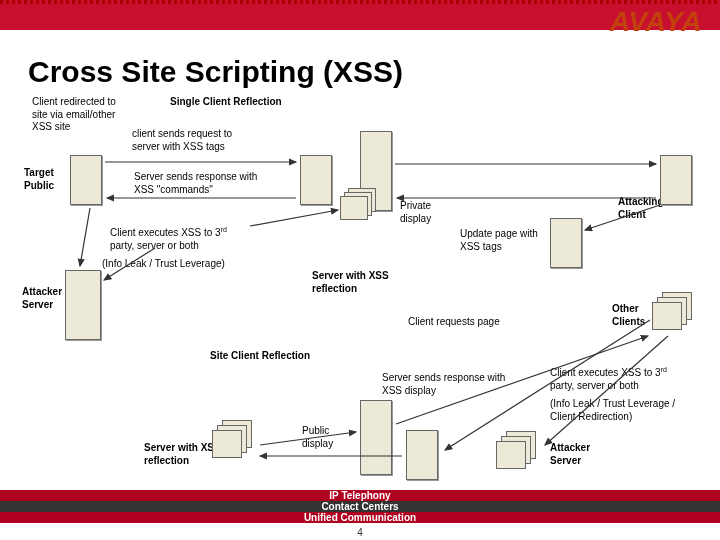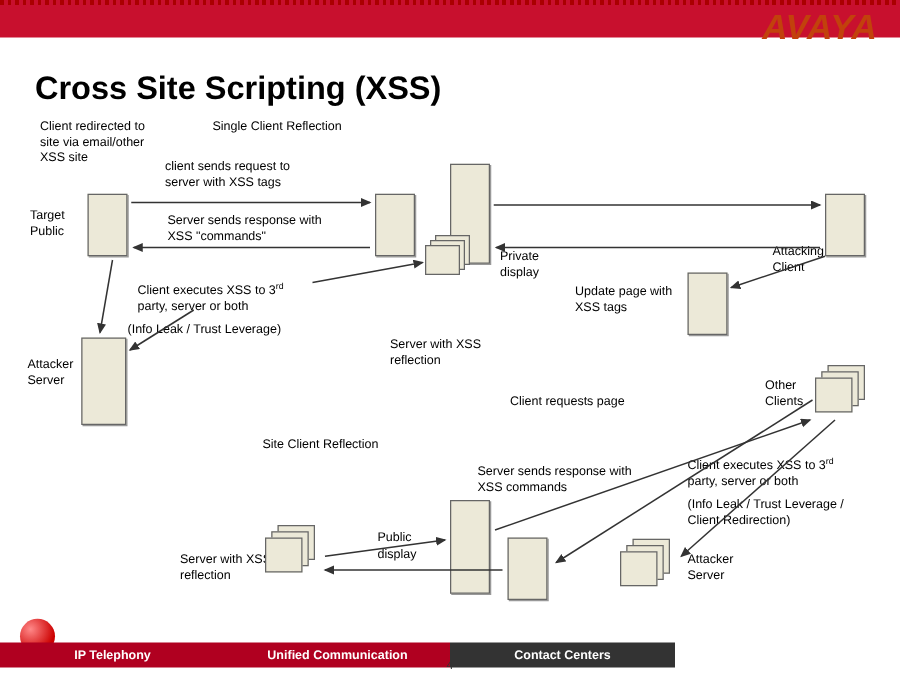"Cross Site Scripting (XSS)" .title { font-size: 26px -> 30px }
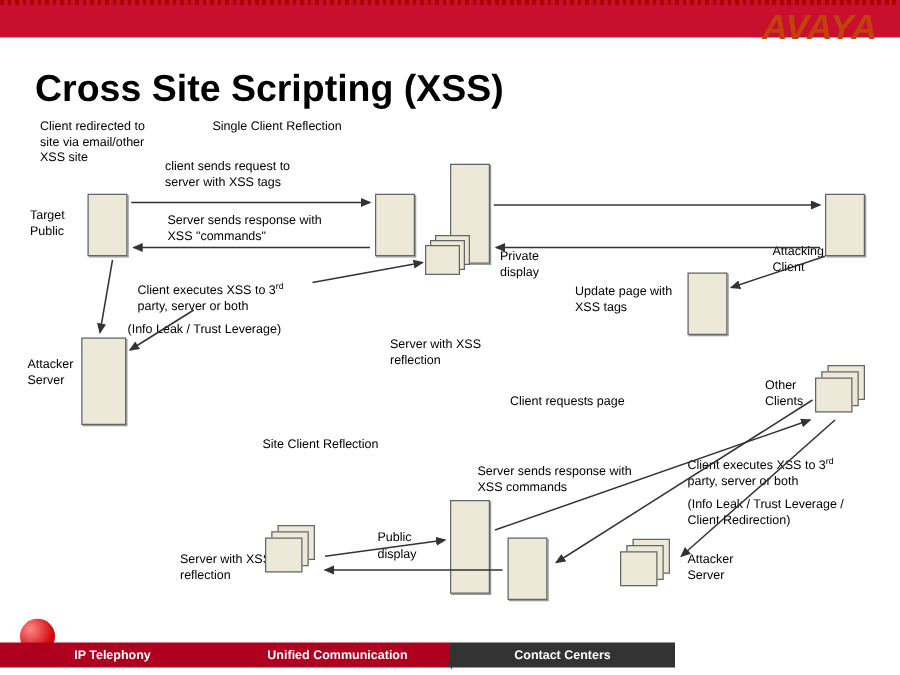"Single Client Reflection" .lbl.b { font-weight: 400 -> 700 }
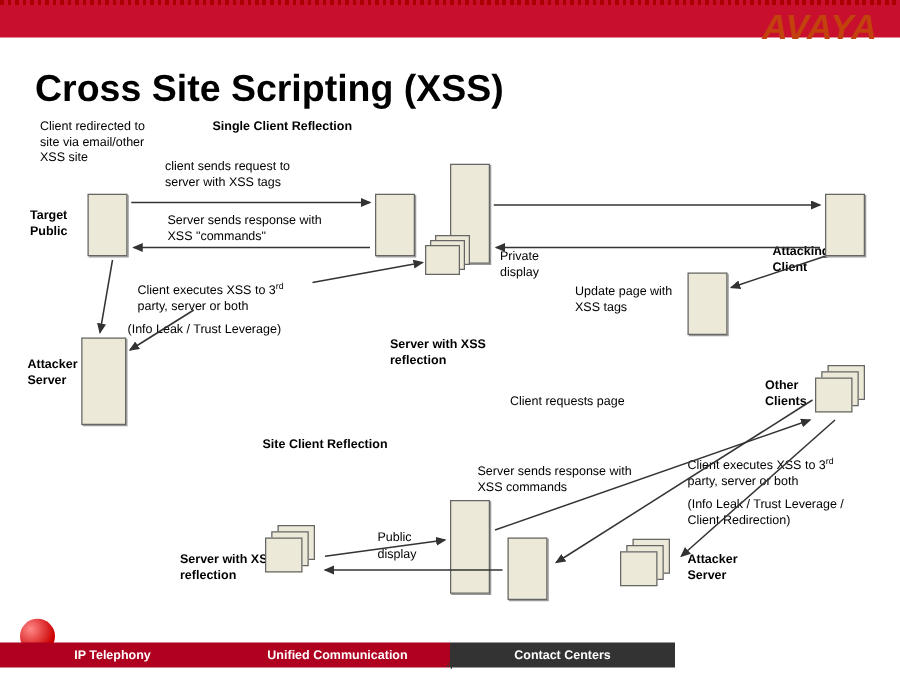"Server sends response with XSS commands" div.lbl { text: commands -> display }
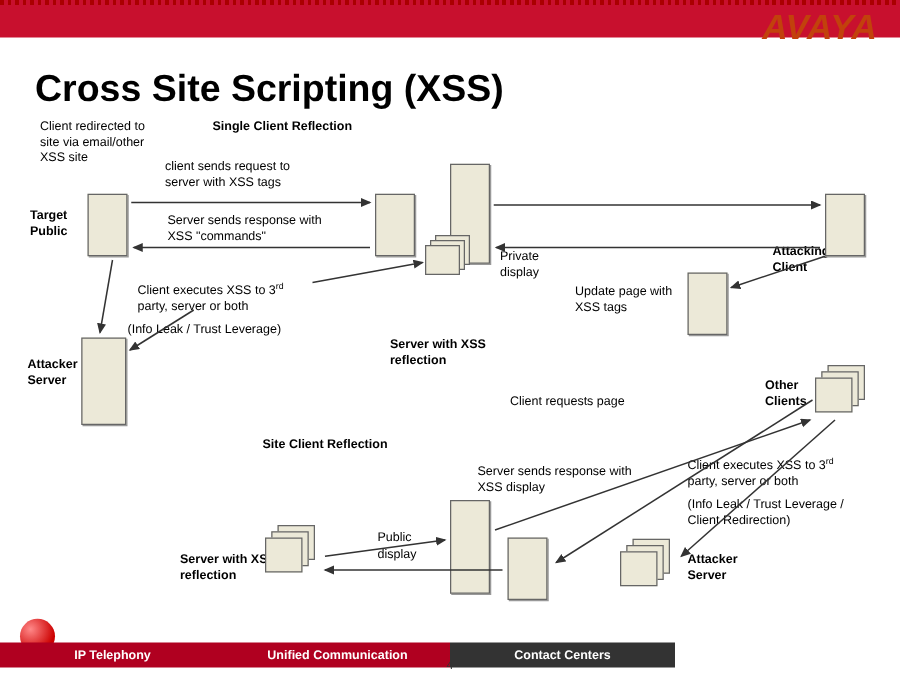"IP Telephony" .bottombar { bottom: 6px -> 30px; flex-direction: none -> column }
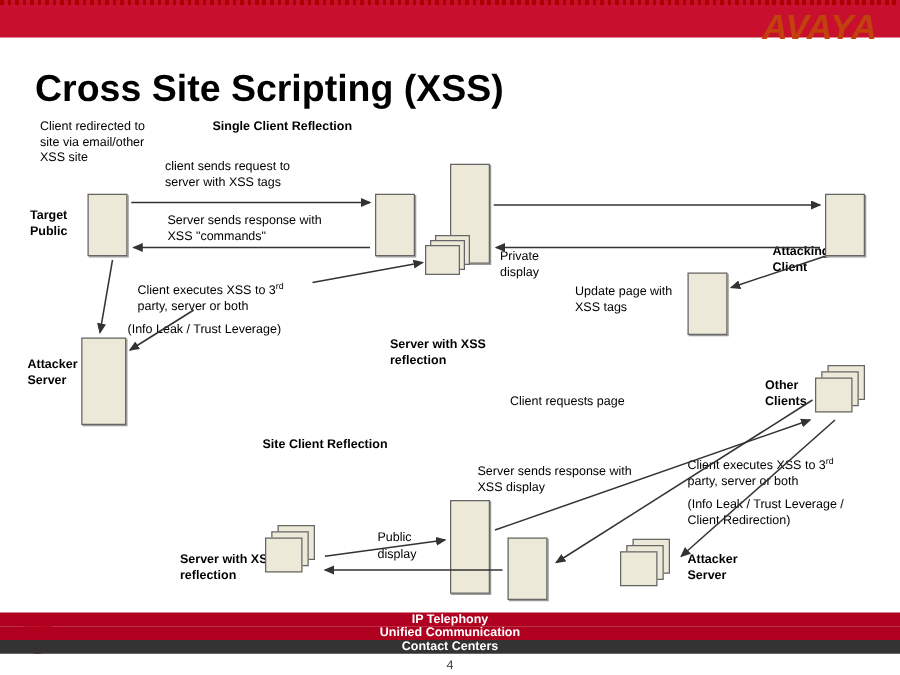"Unified Communication" div.seg { order: before "Contact Centers" -> after "Contact Centers" }
